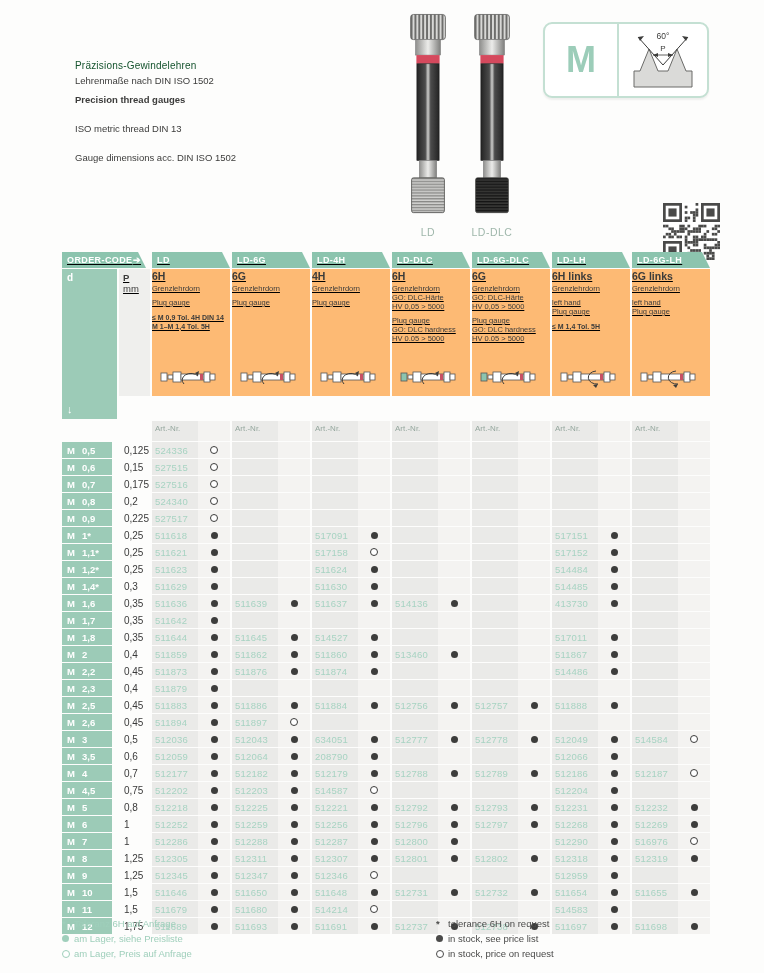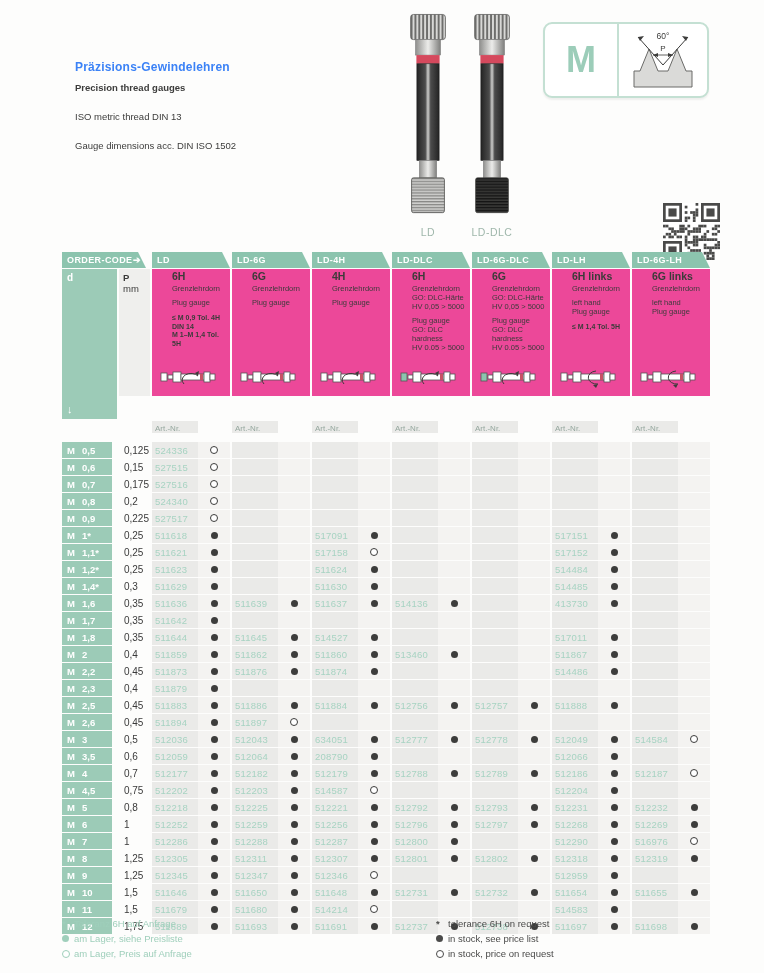"Präzisions-Gewindelehren" .t-de { color: #3b82f6 -> #14532d; font-size: 12px -> 10px; font-weight: bold -> normal }
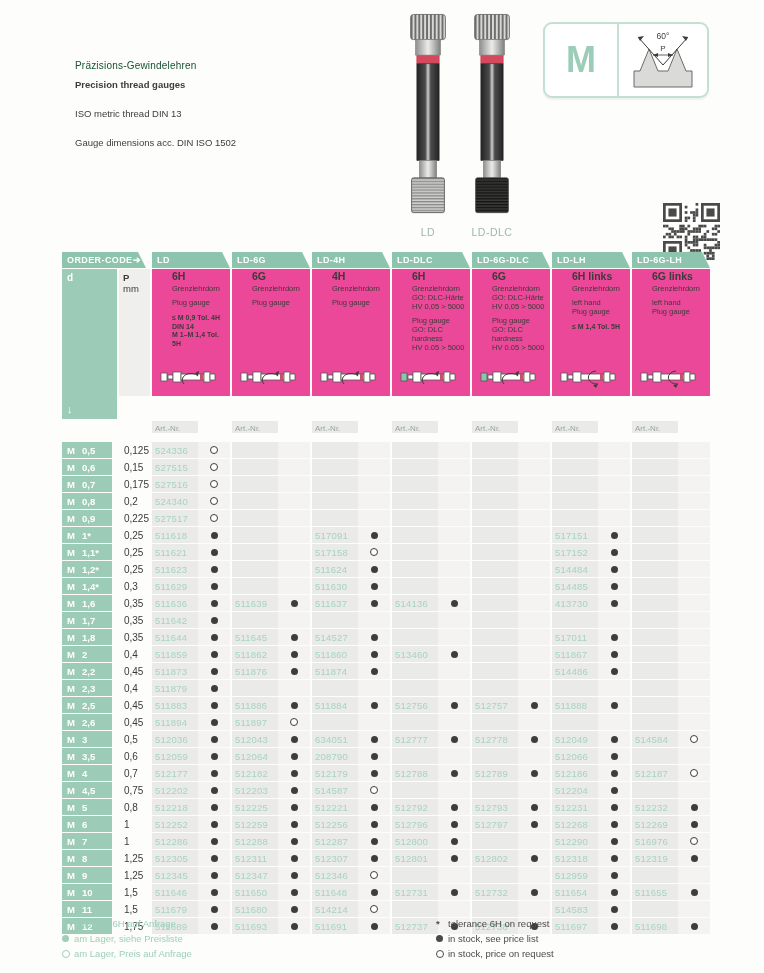"Lehrenmaße nach DIN ISO 1502" div.n-de { html: none -> <div>Lehrenmaße nach DIN ISO 1502</div> }
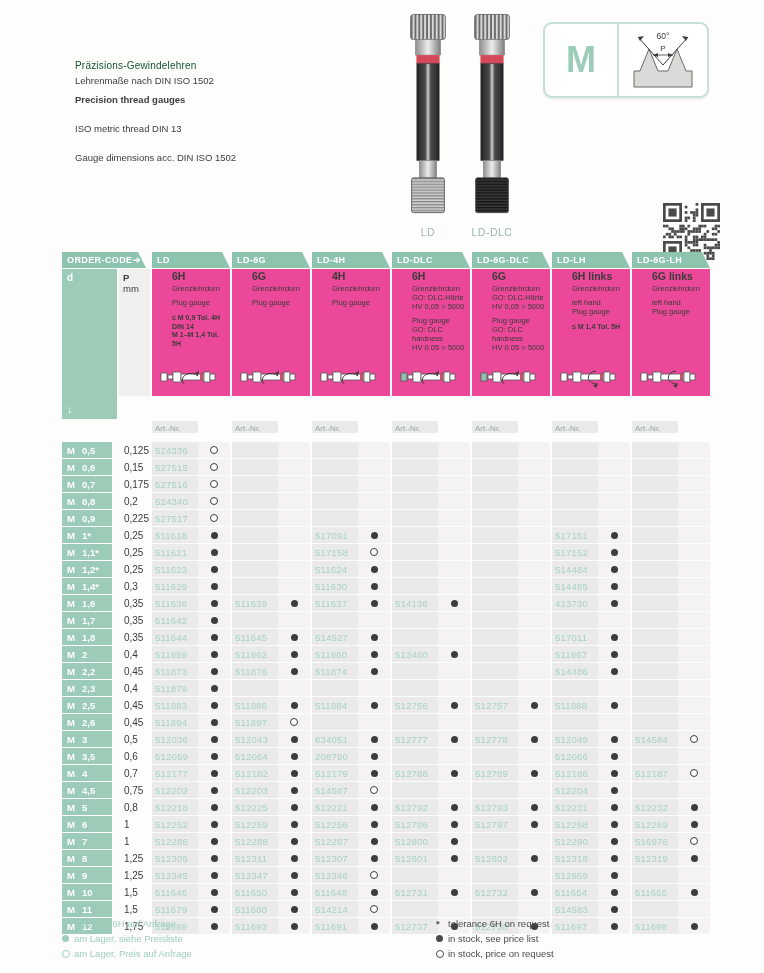"ORDER-CODE" .hd { text-decoration: none -> underline }
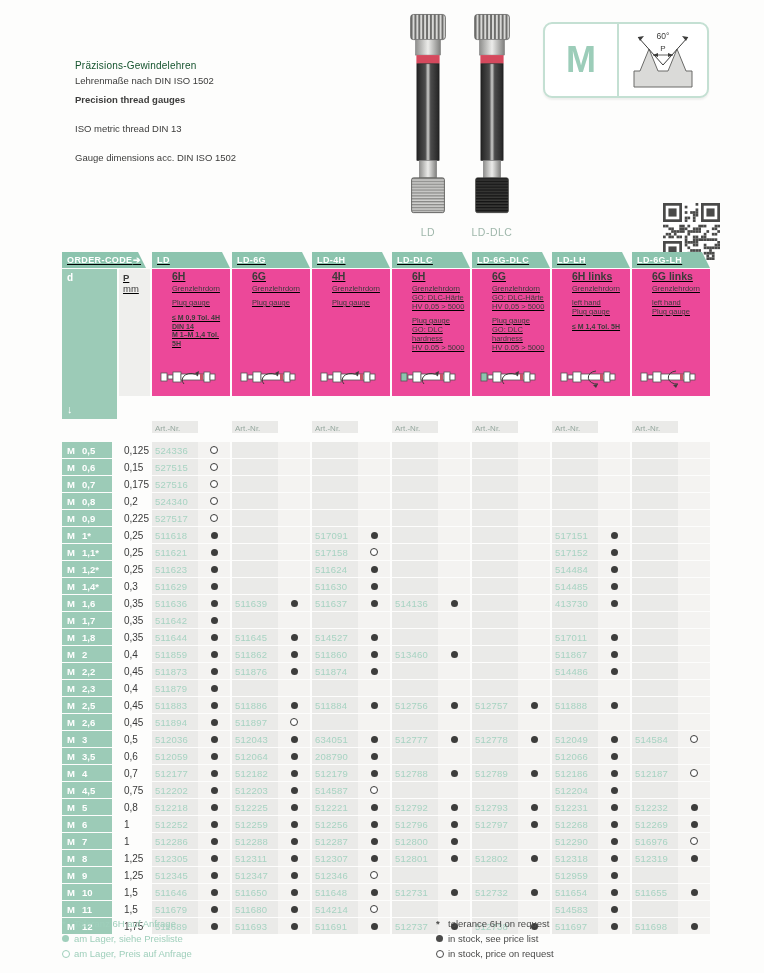"6H" .col-body { background: #ec4899 -> #fdba74; padding: 3px 2px 0 20px -> 3px 2px 0 0 }
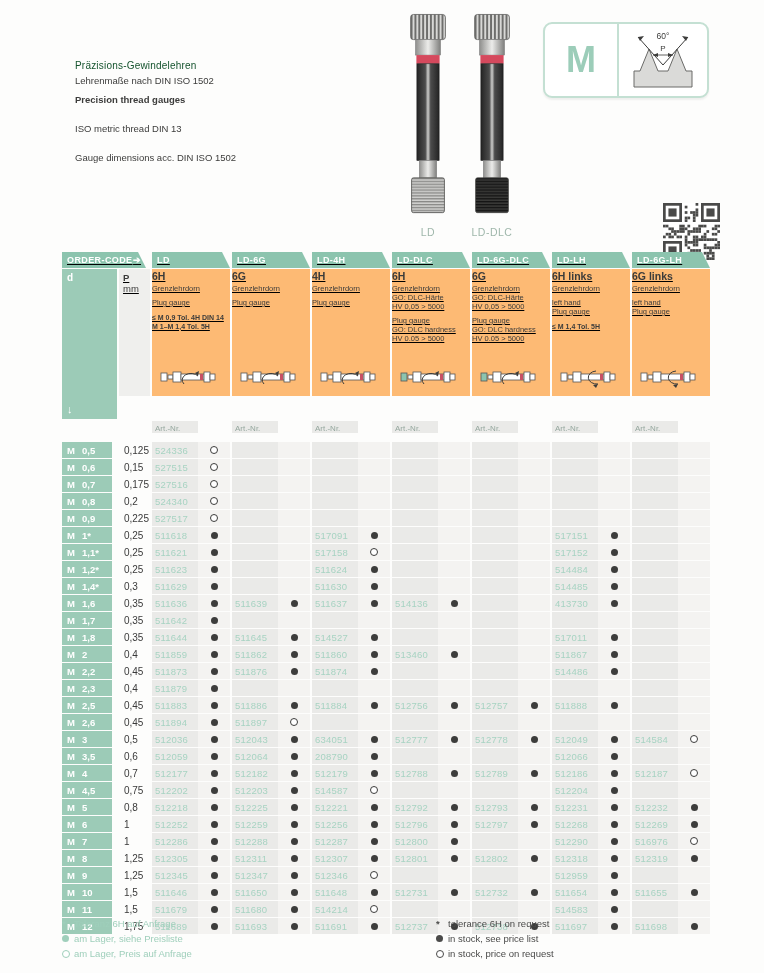"Art.-Nr." .artnr-cell { flex-direction: column -> none }
